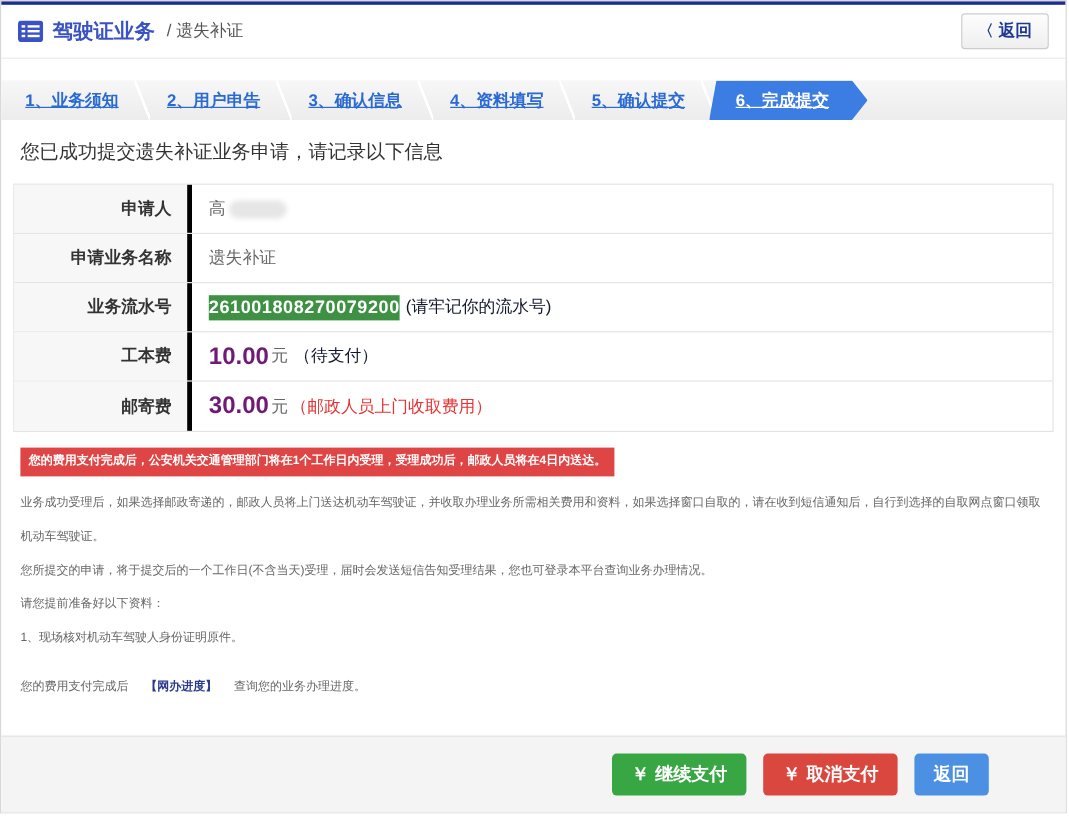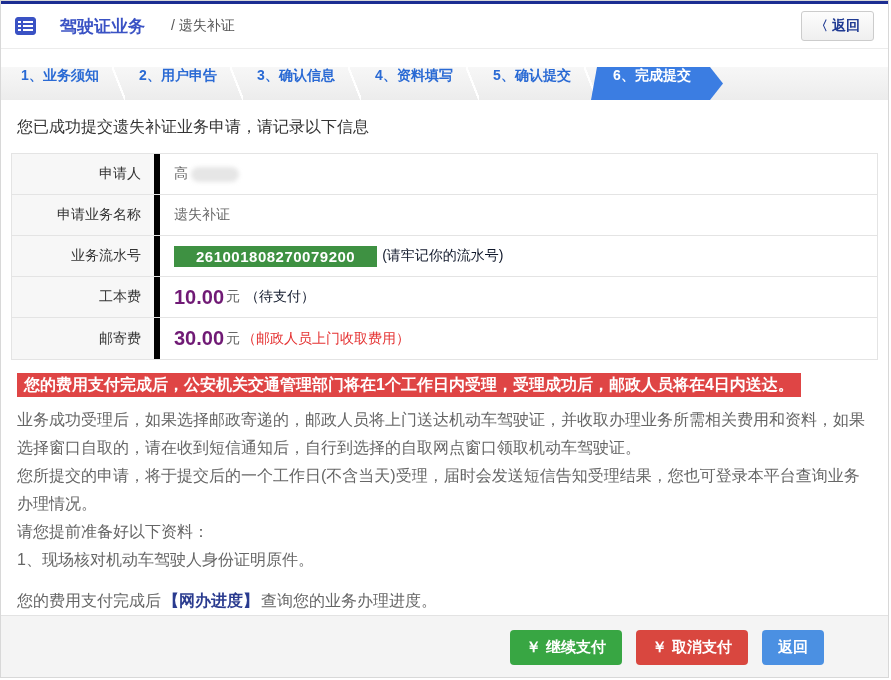"驾驶证业务" .crumb { gap: 24px -> 8px }
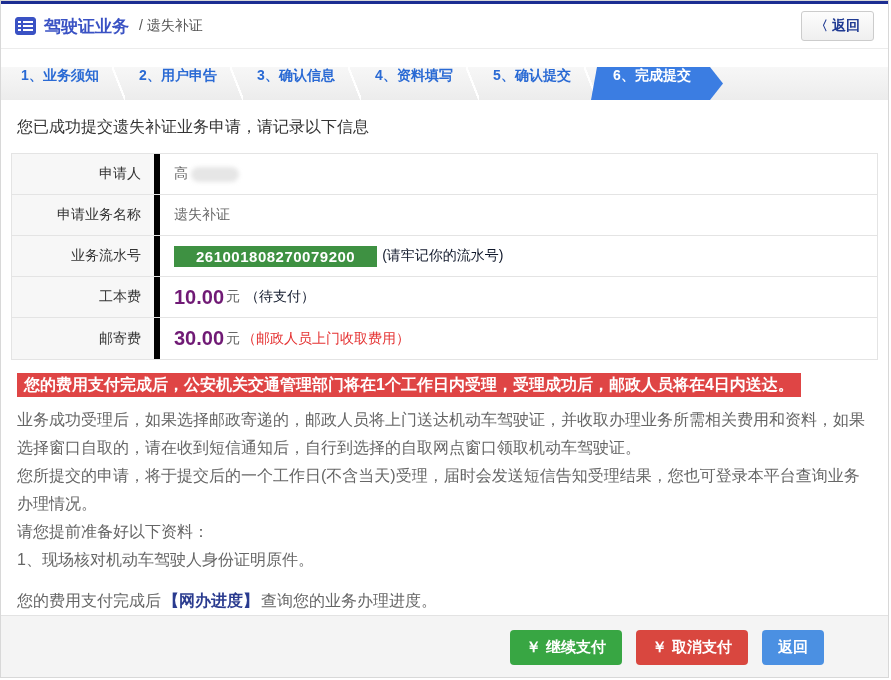"1、业务须知" .step { align-items: none -> center; text-decoration: none -> underline }
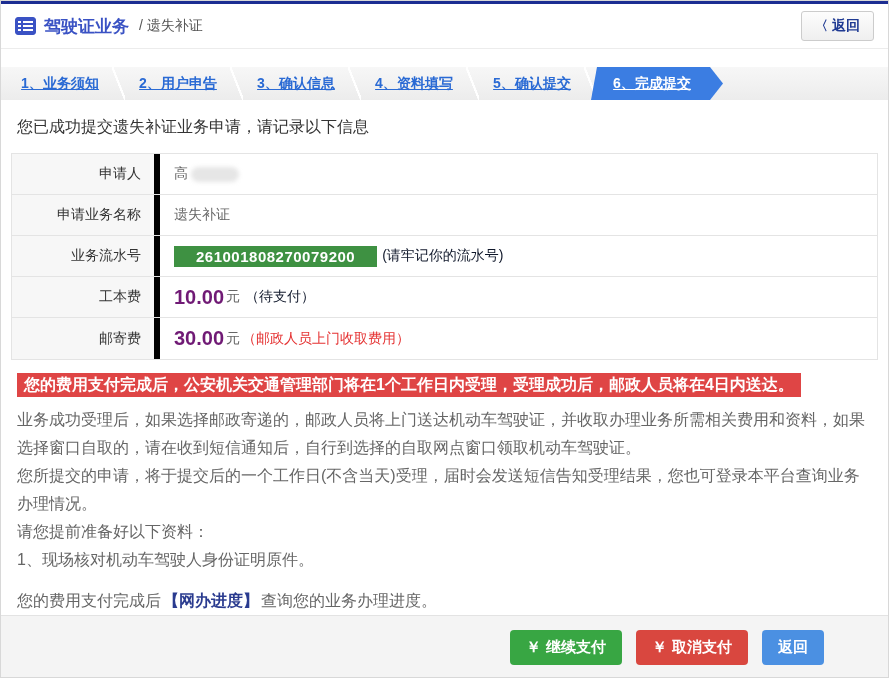"申请人" .cell.label { border-right: 6px solid #000000 -> 4px solid #000000; font-weight: normal -> bold }
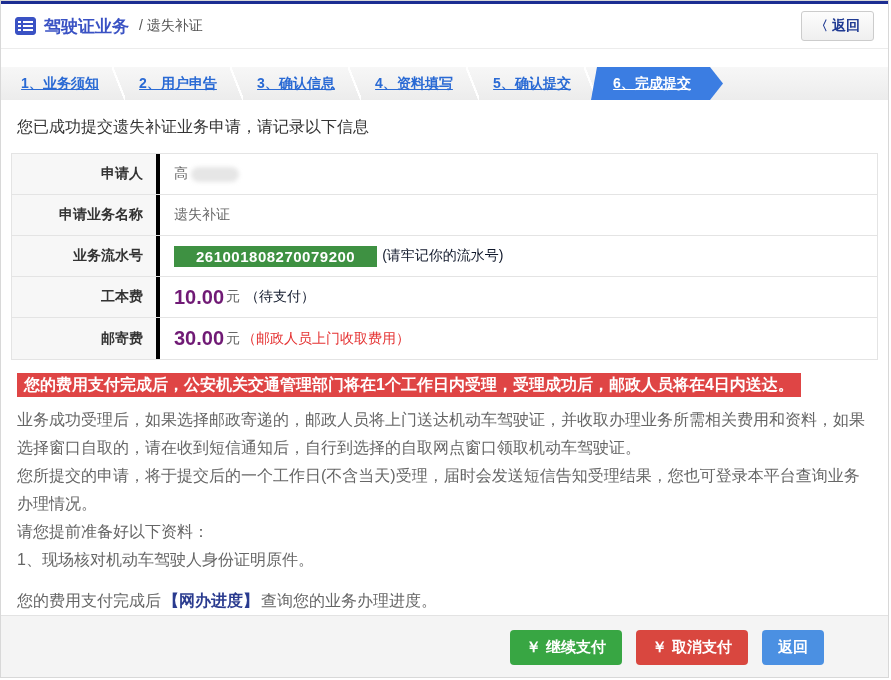"261001808270079200" .badge { padding: 2px 22px -> 2px 0 }
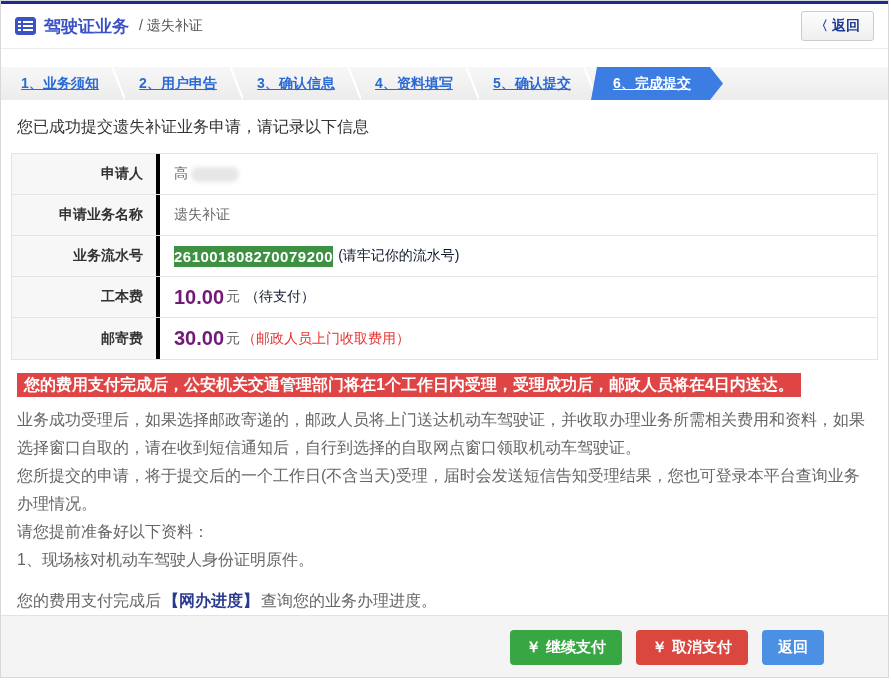"您的费用支付完成后，公安机关交通管理部门将在1个工作日内受理，受理成功后，邮政人" .notice { font-size: 16px -> 10px }
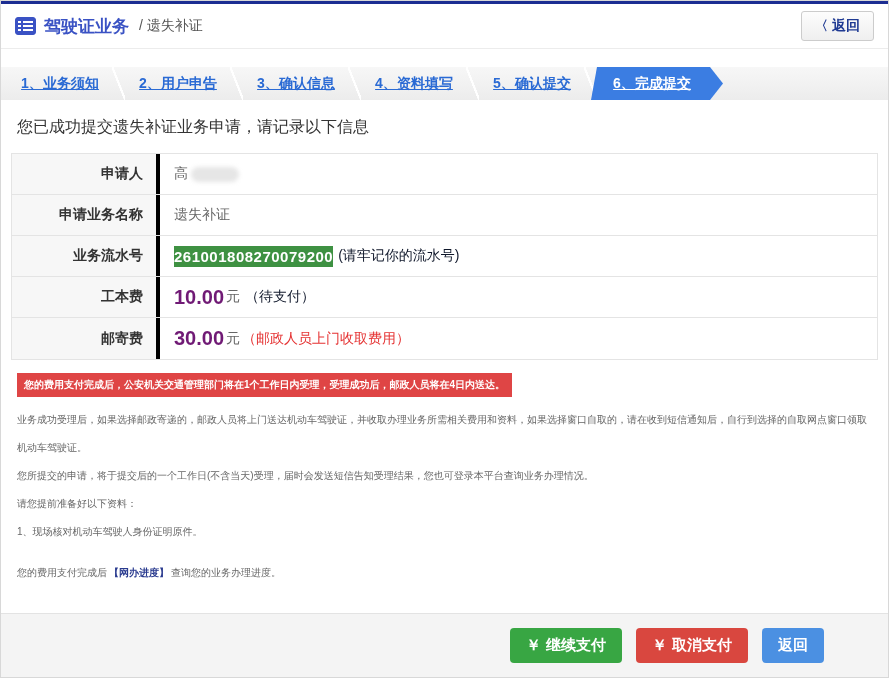"【网办进度】" .progress-link { margin: 0 2px -> 0 14px }
